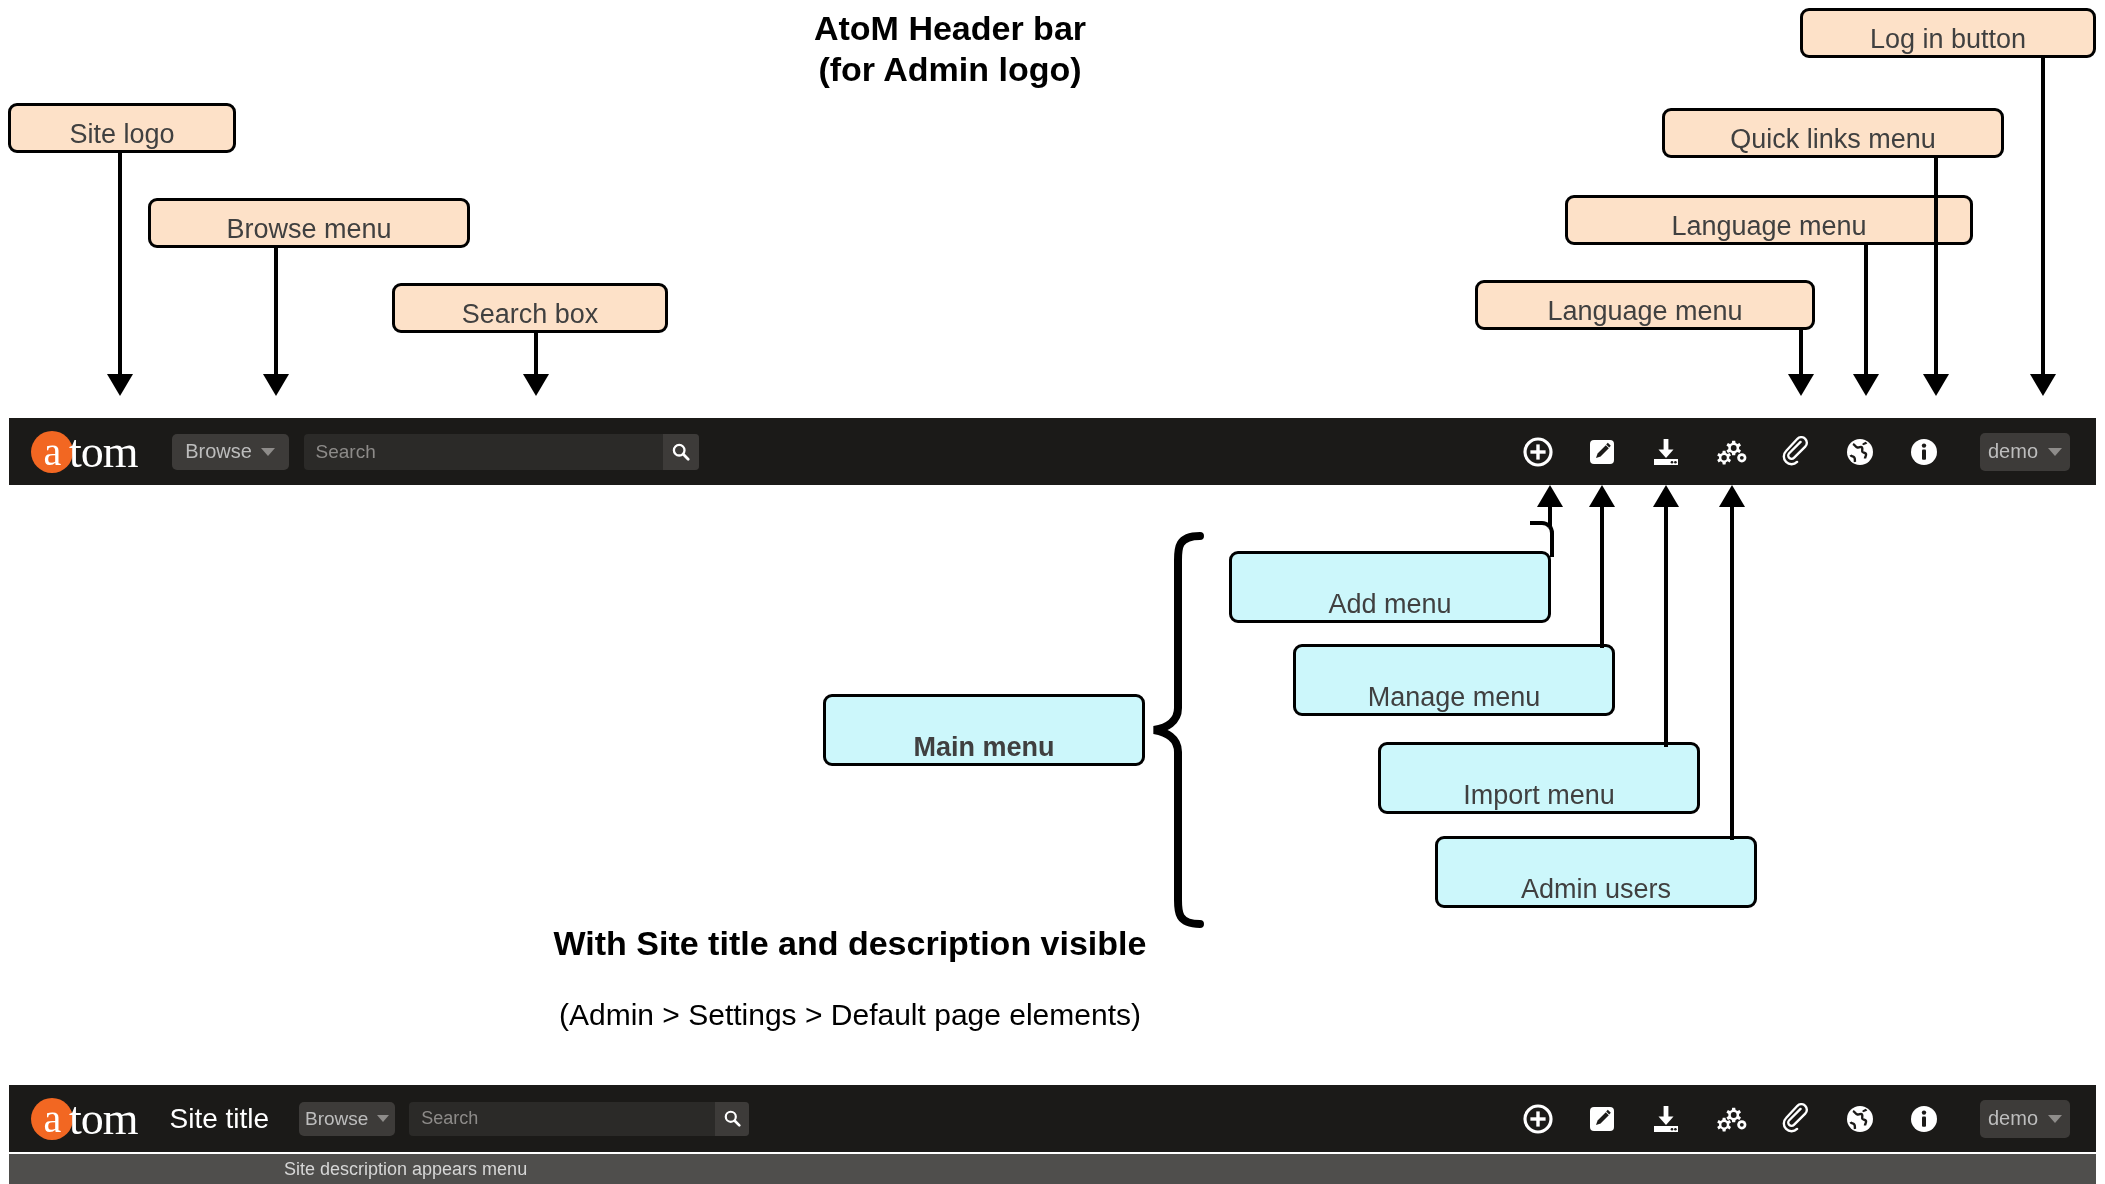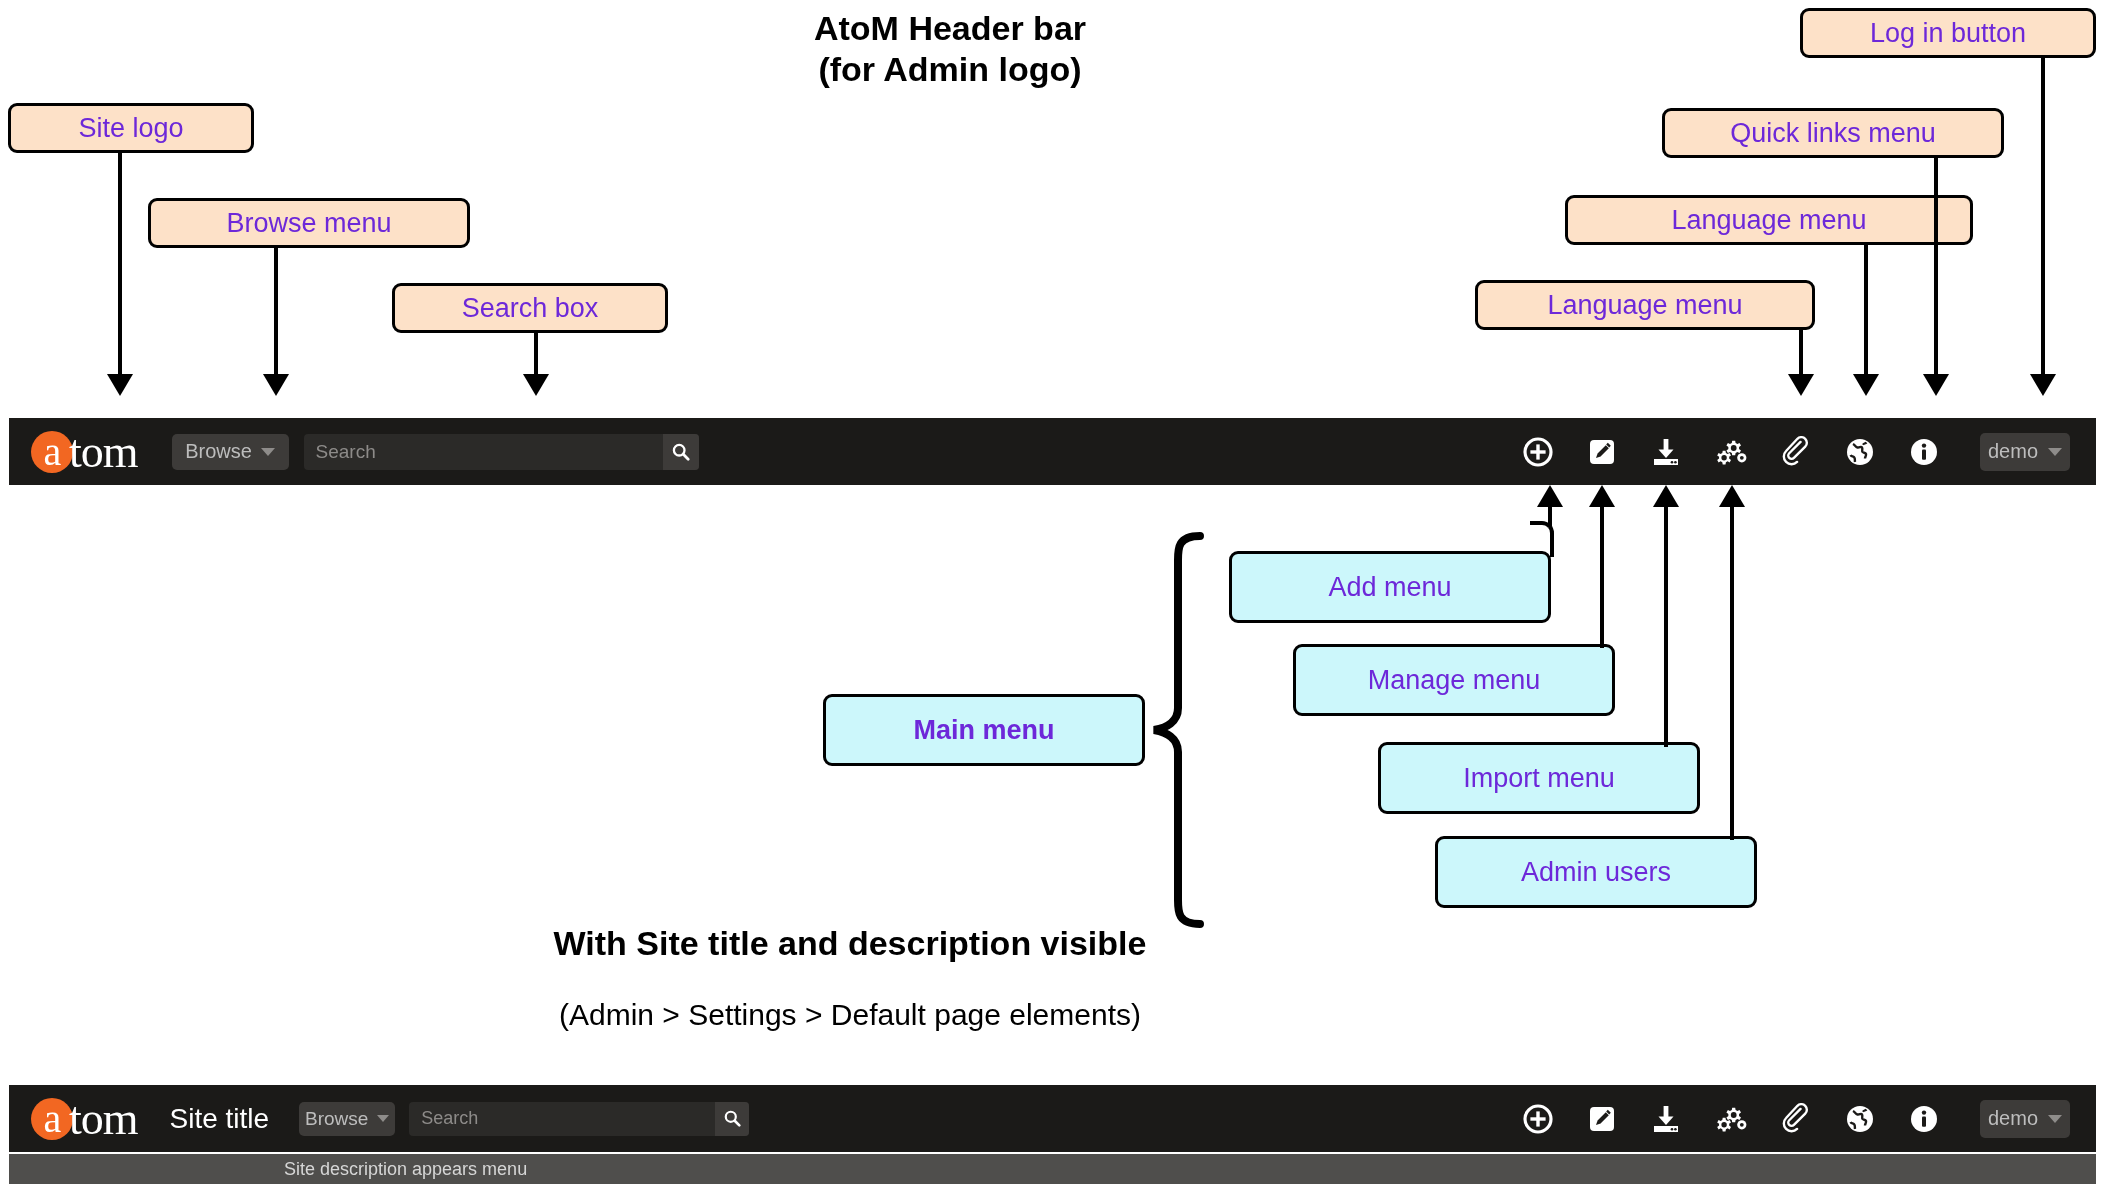"Log in button" .callout { align-items: center -> flex-end; color: #6d28d9 -> #404040 }
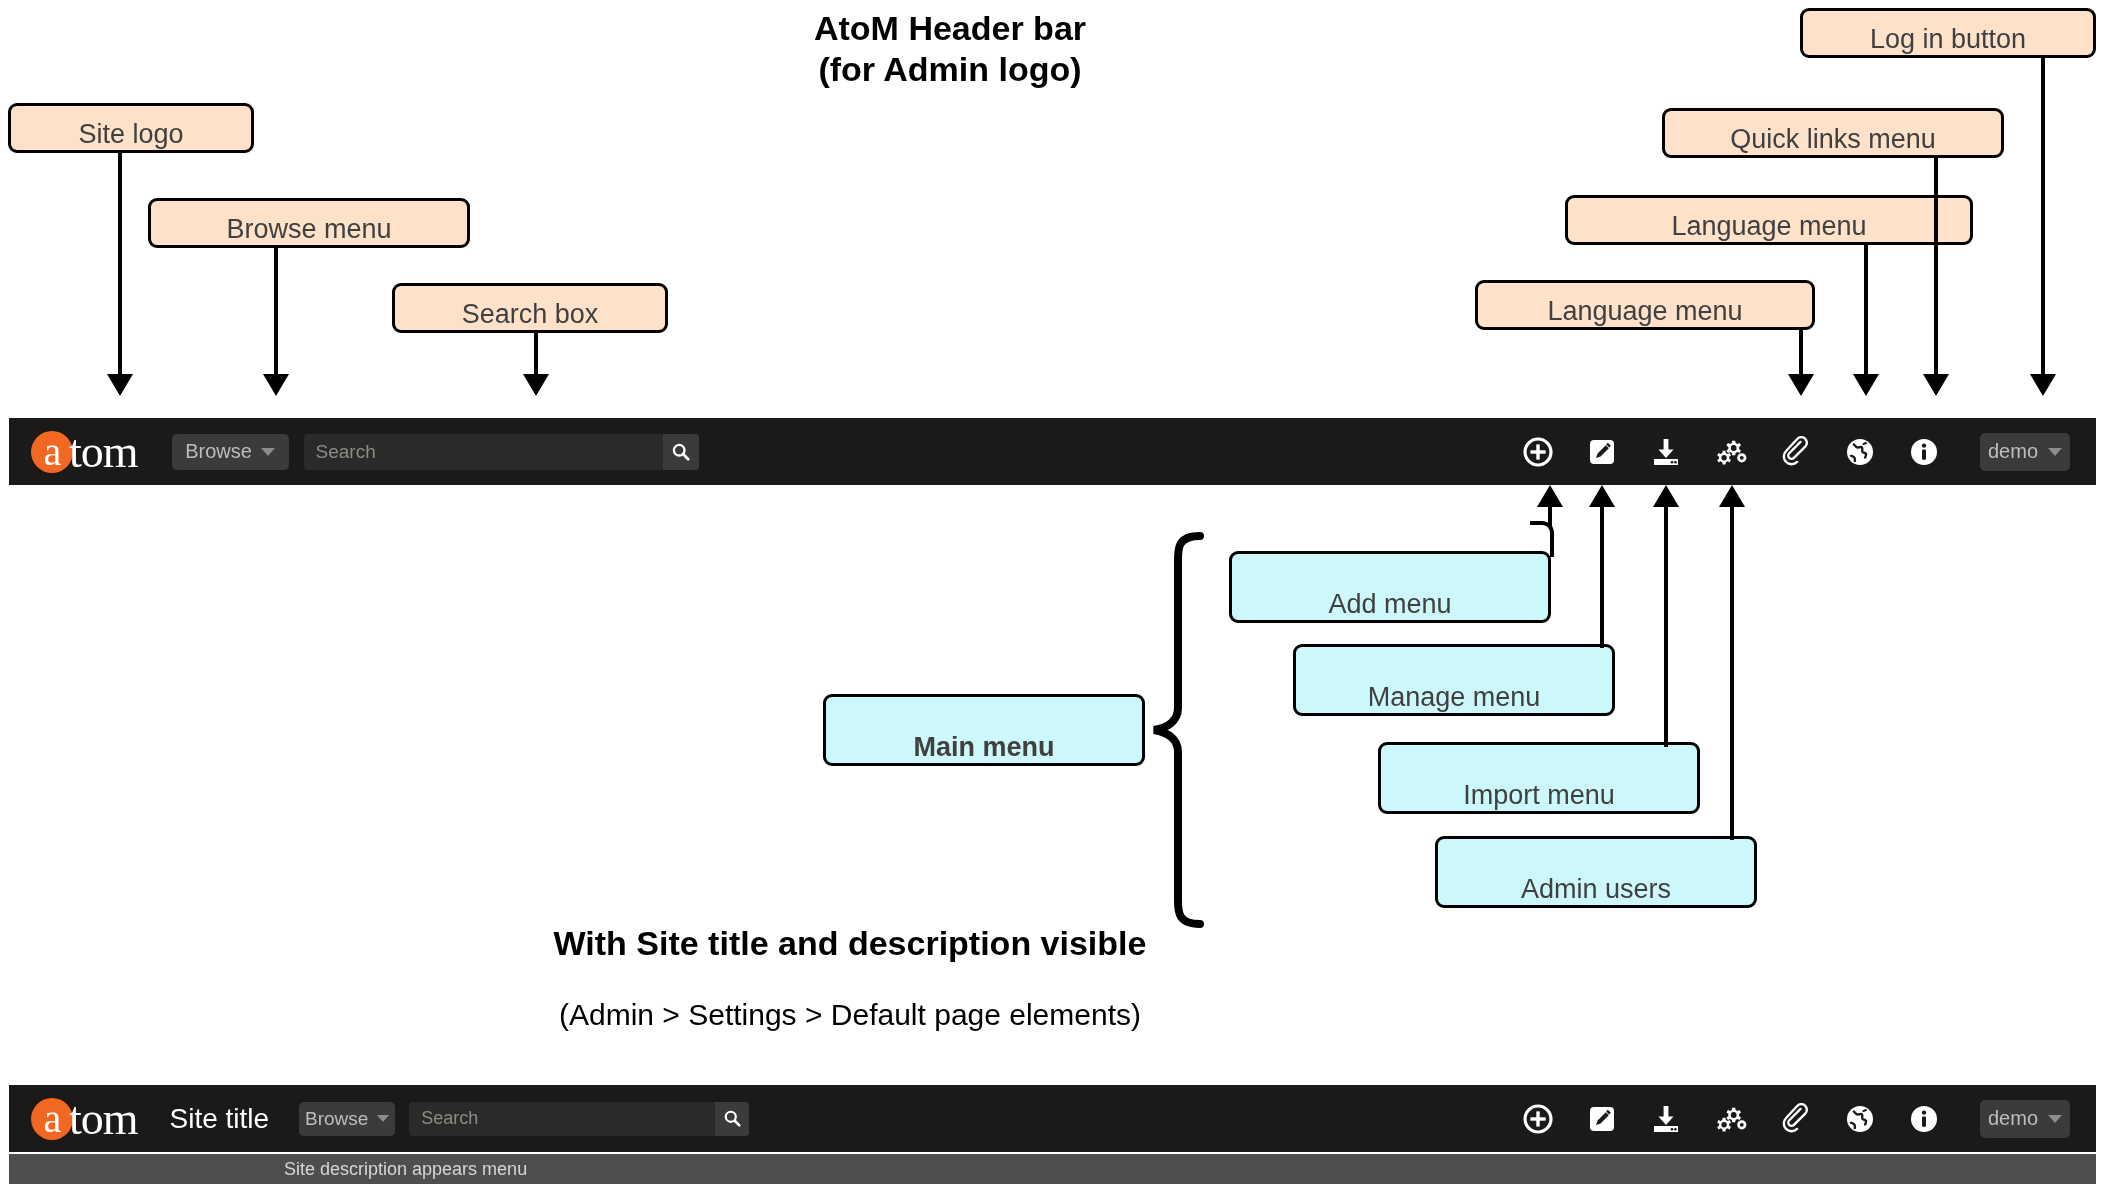"Site logo" div.callout { width: 246px -> 228px }
